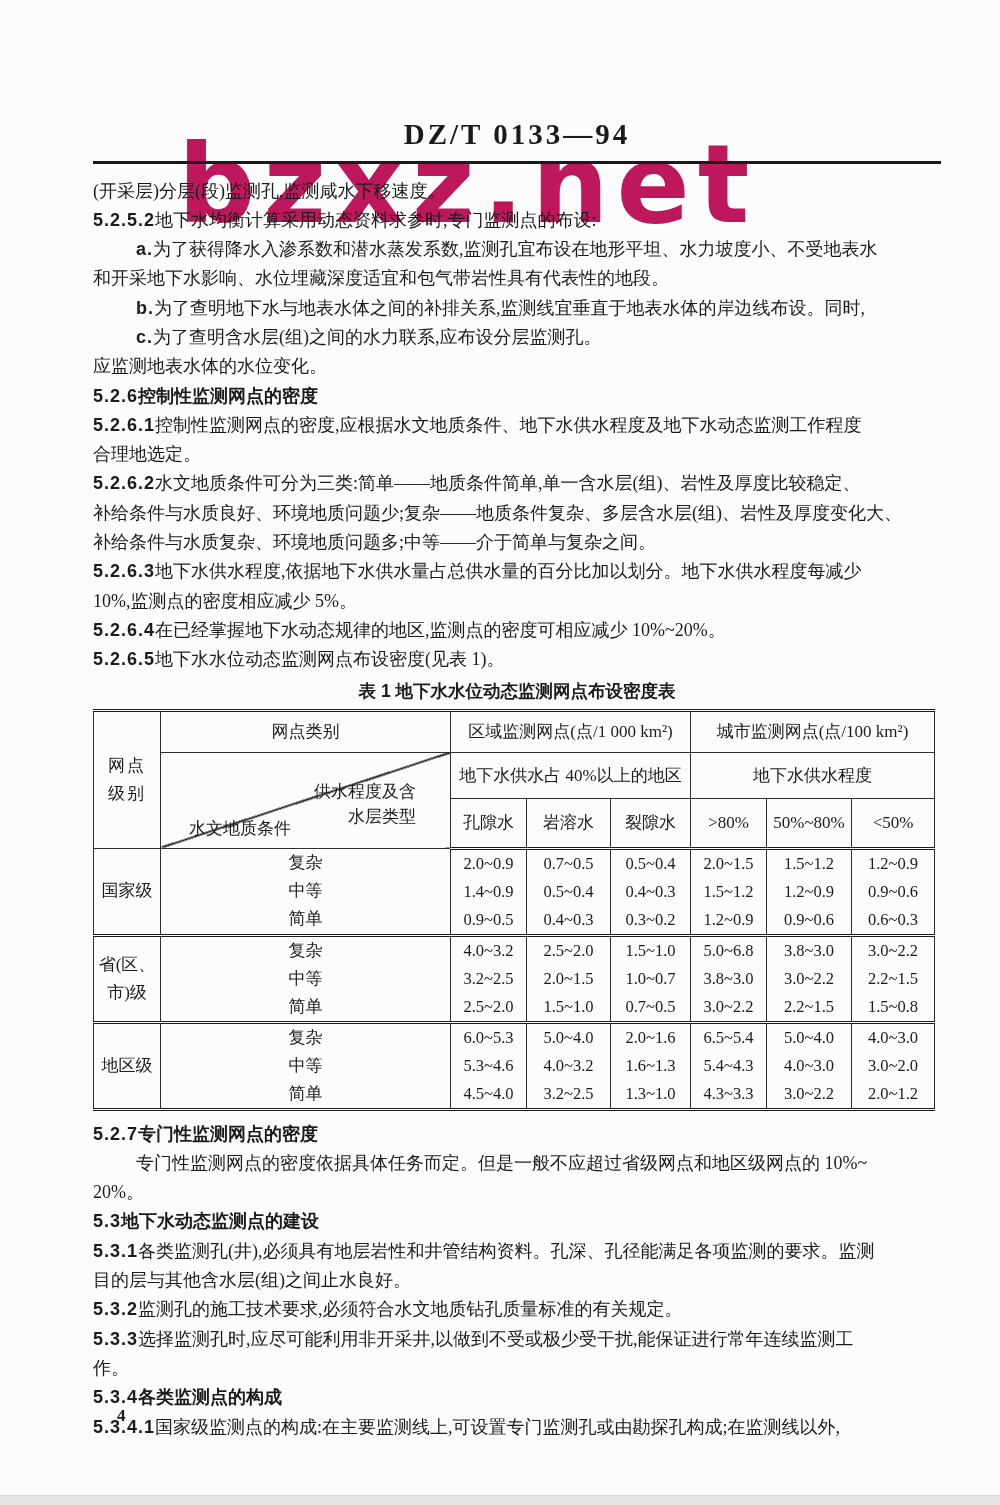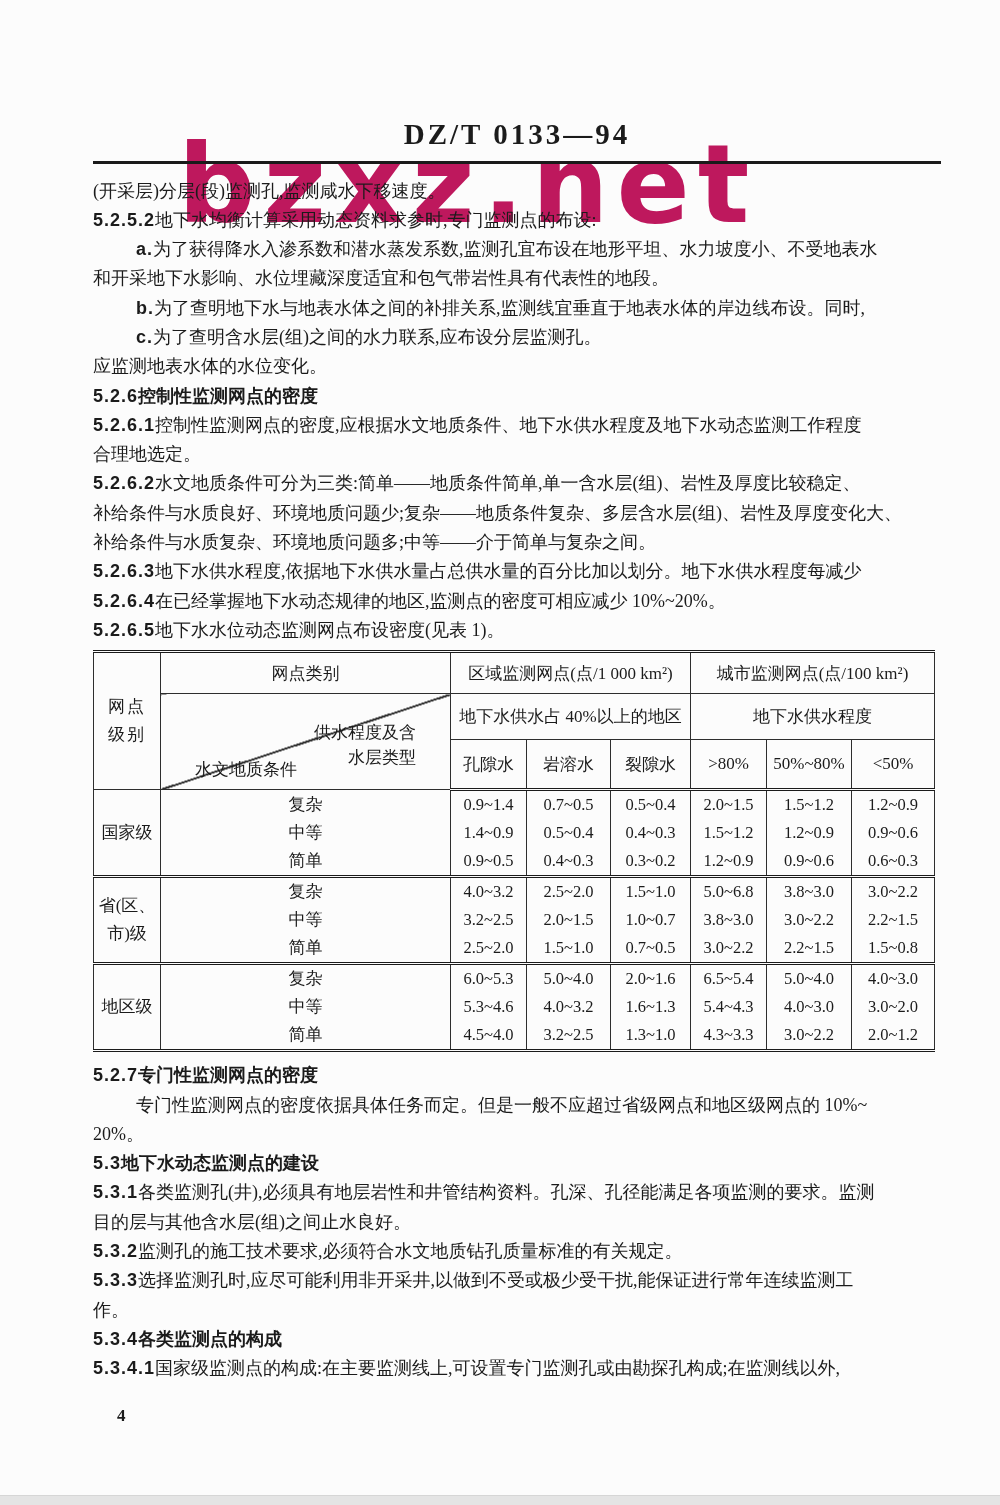"10%,监测点的密度相应减少 5%。" div.line { html: none -> <div><span>10%,监测点的密度相应减少 5%。</span></div> }
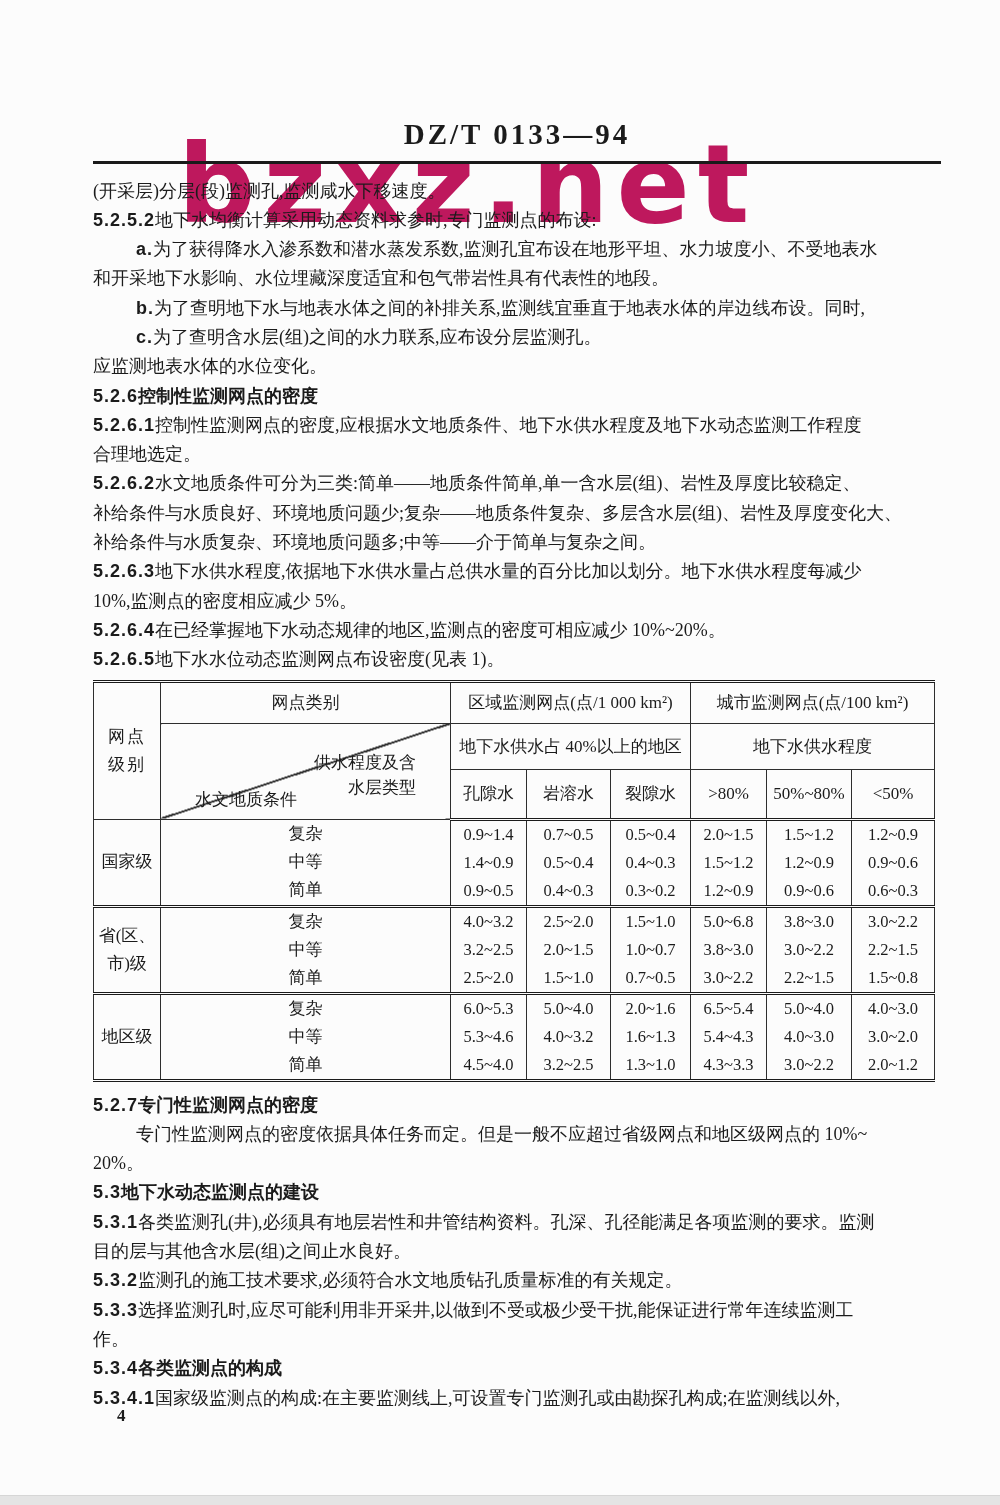"表 1 地下水水位动态监测网点布设密度表" div.tbl-caption { html: none -> <div>表 1 地下水水位动态监测网点布设密度表</div> }
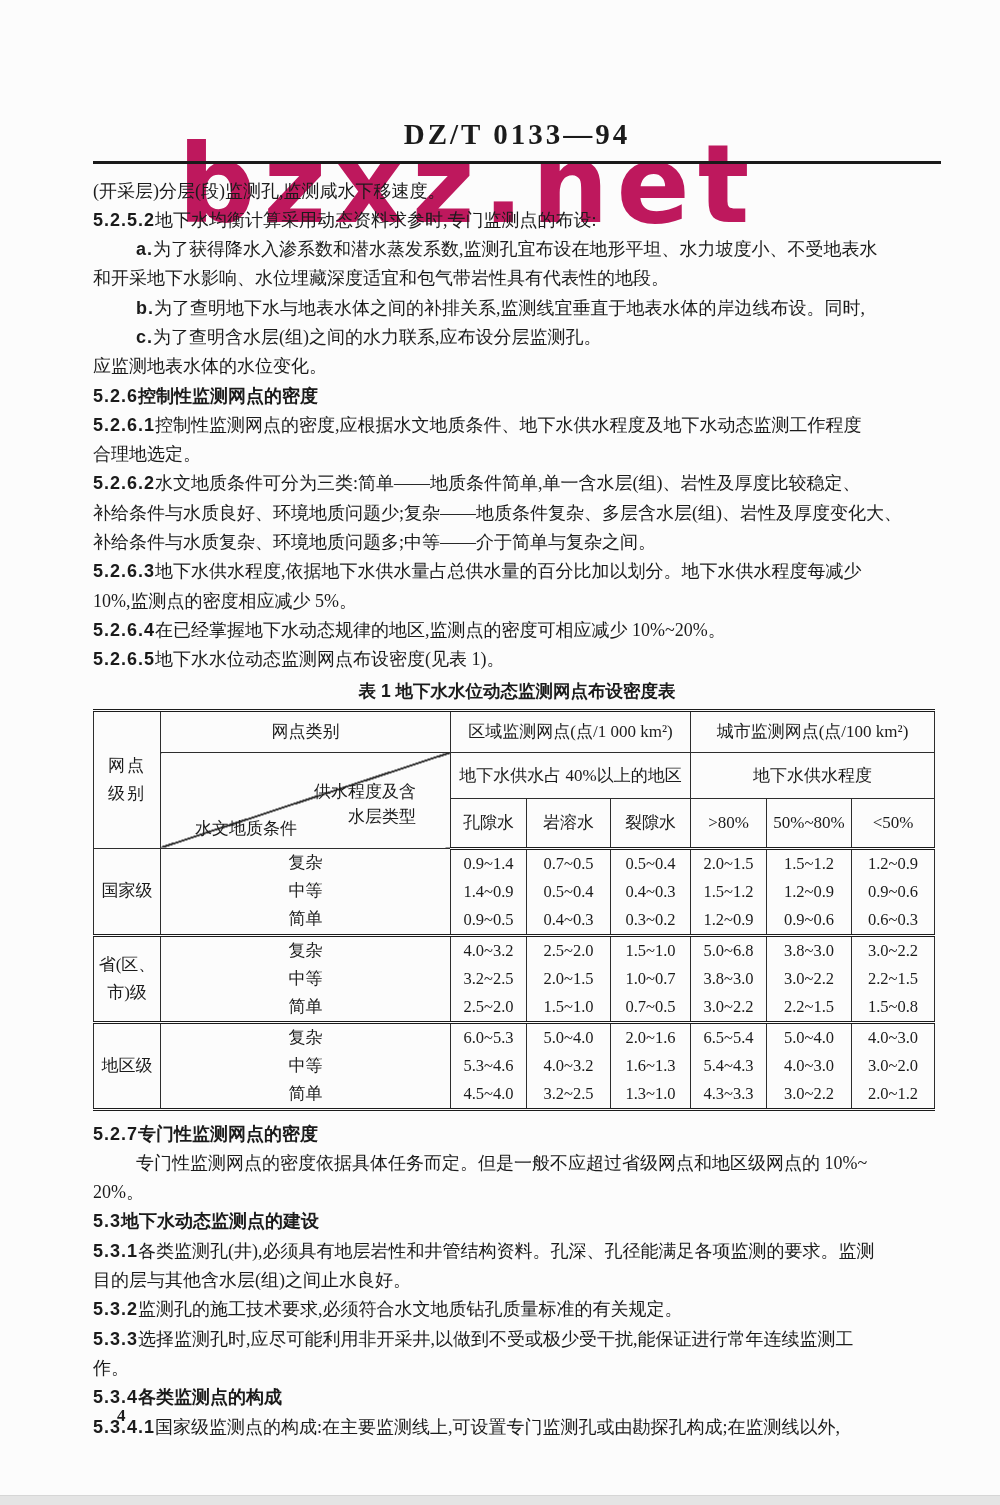"水文地质条件" .dg-bl { left: 34px -> 28px }
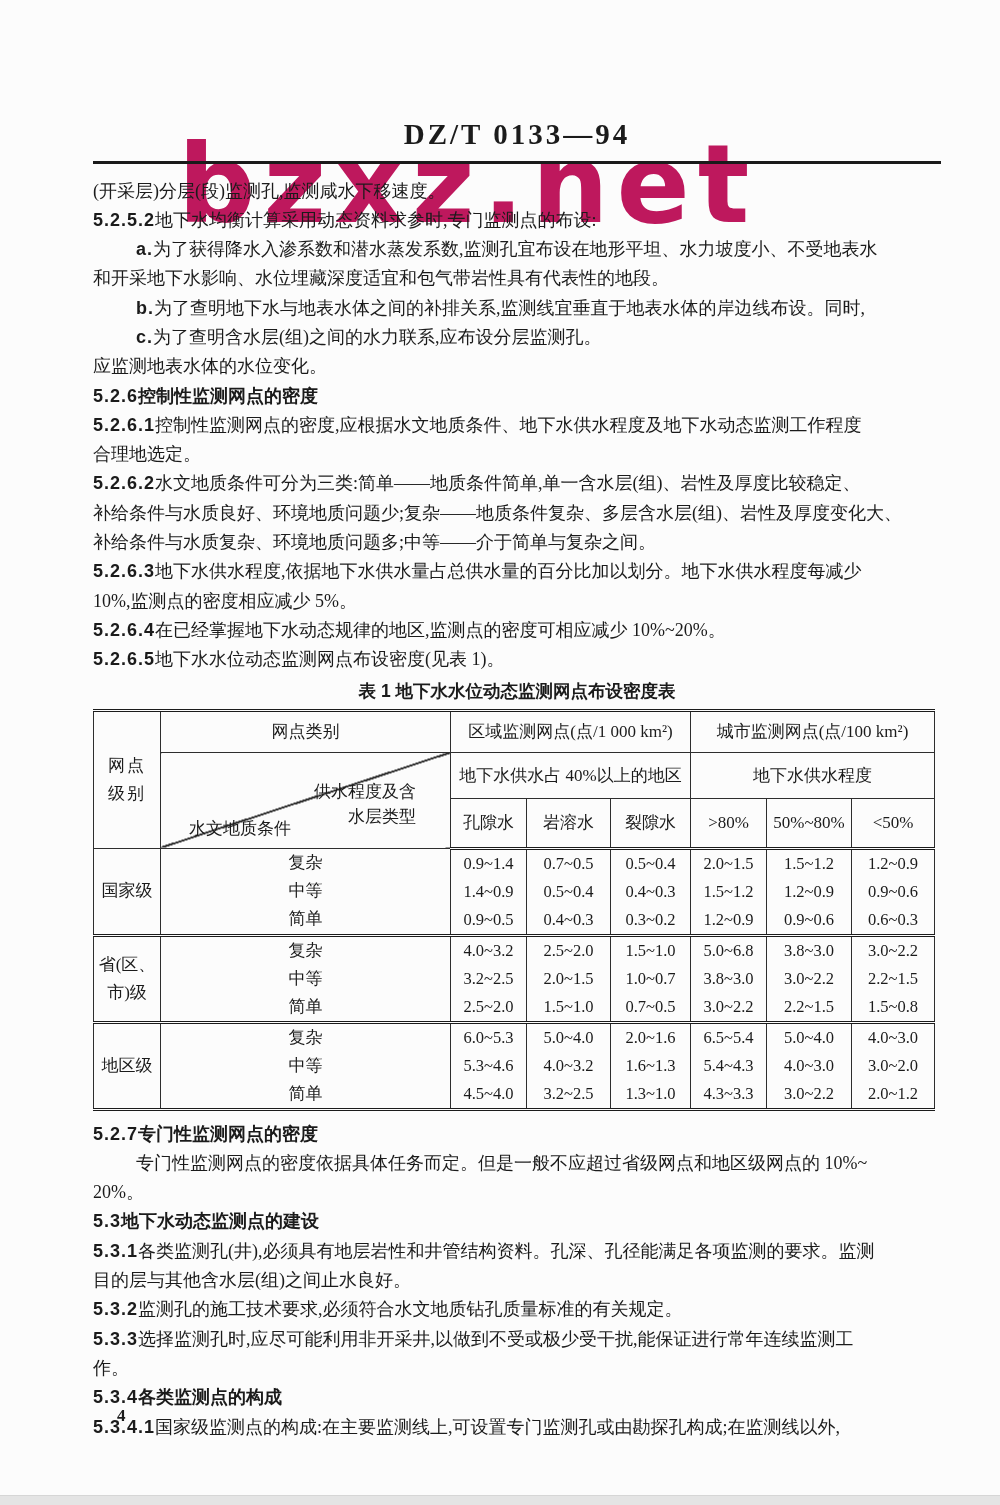"0.9~1.4" div { text: 0.9~1.4 -> 2.0~0.9 }
